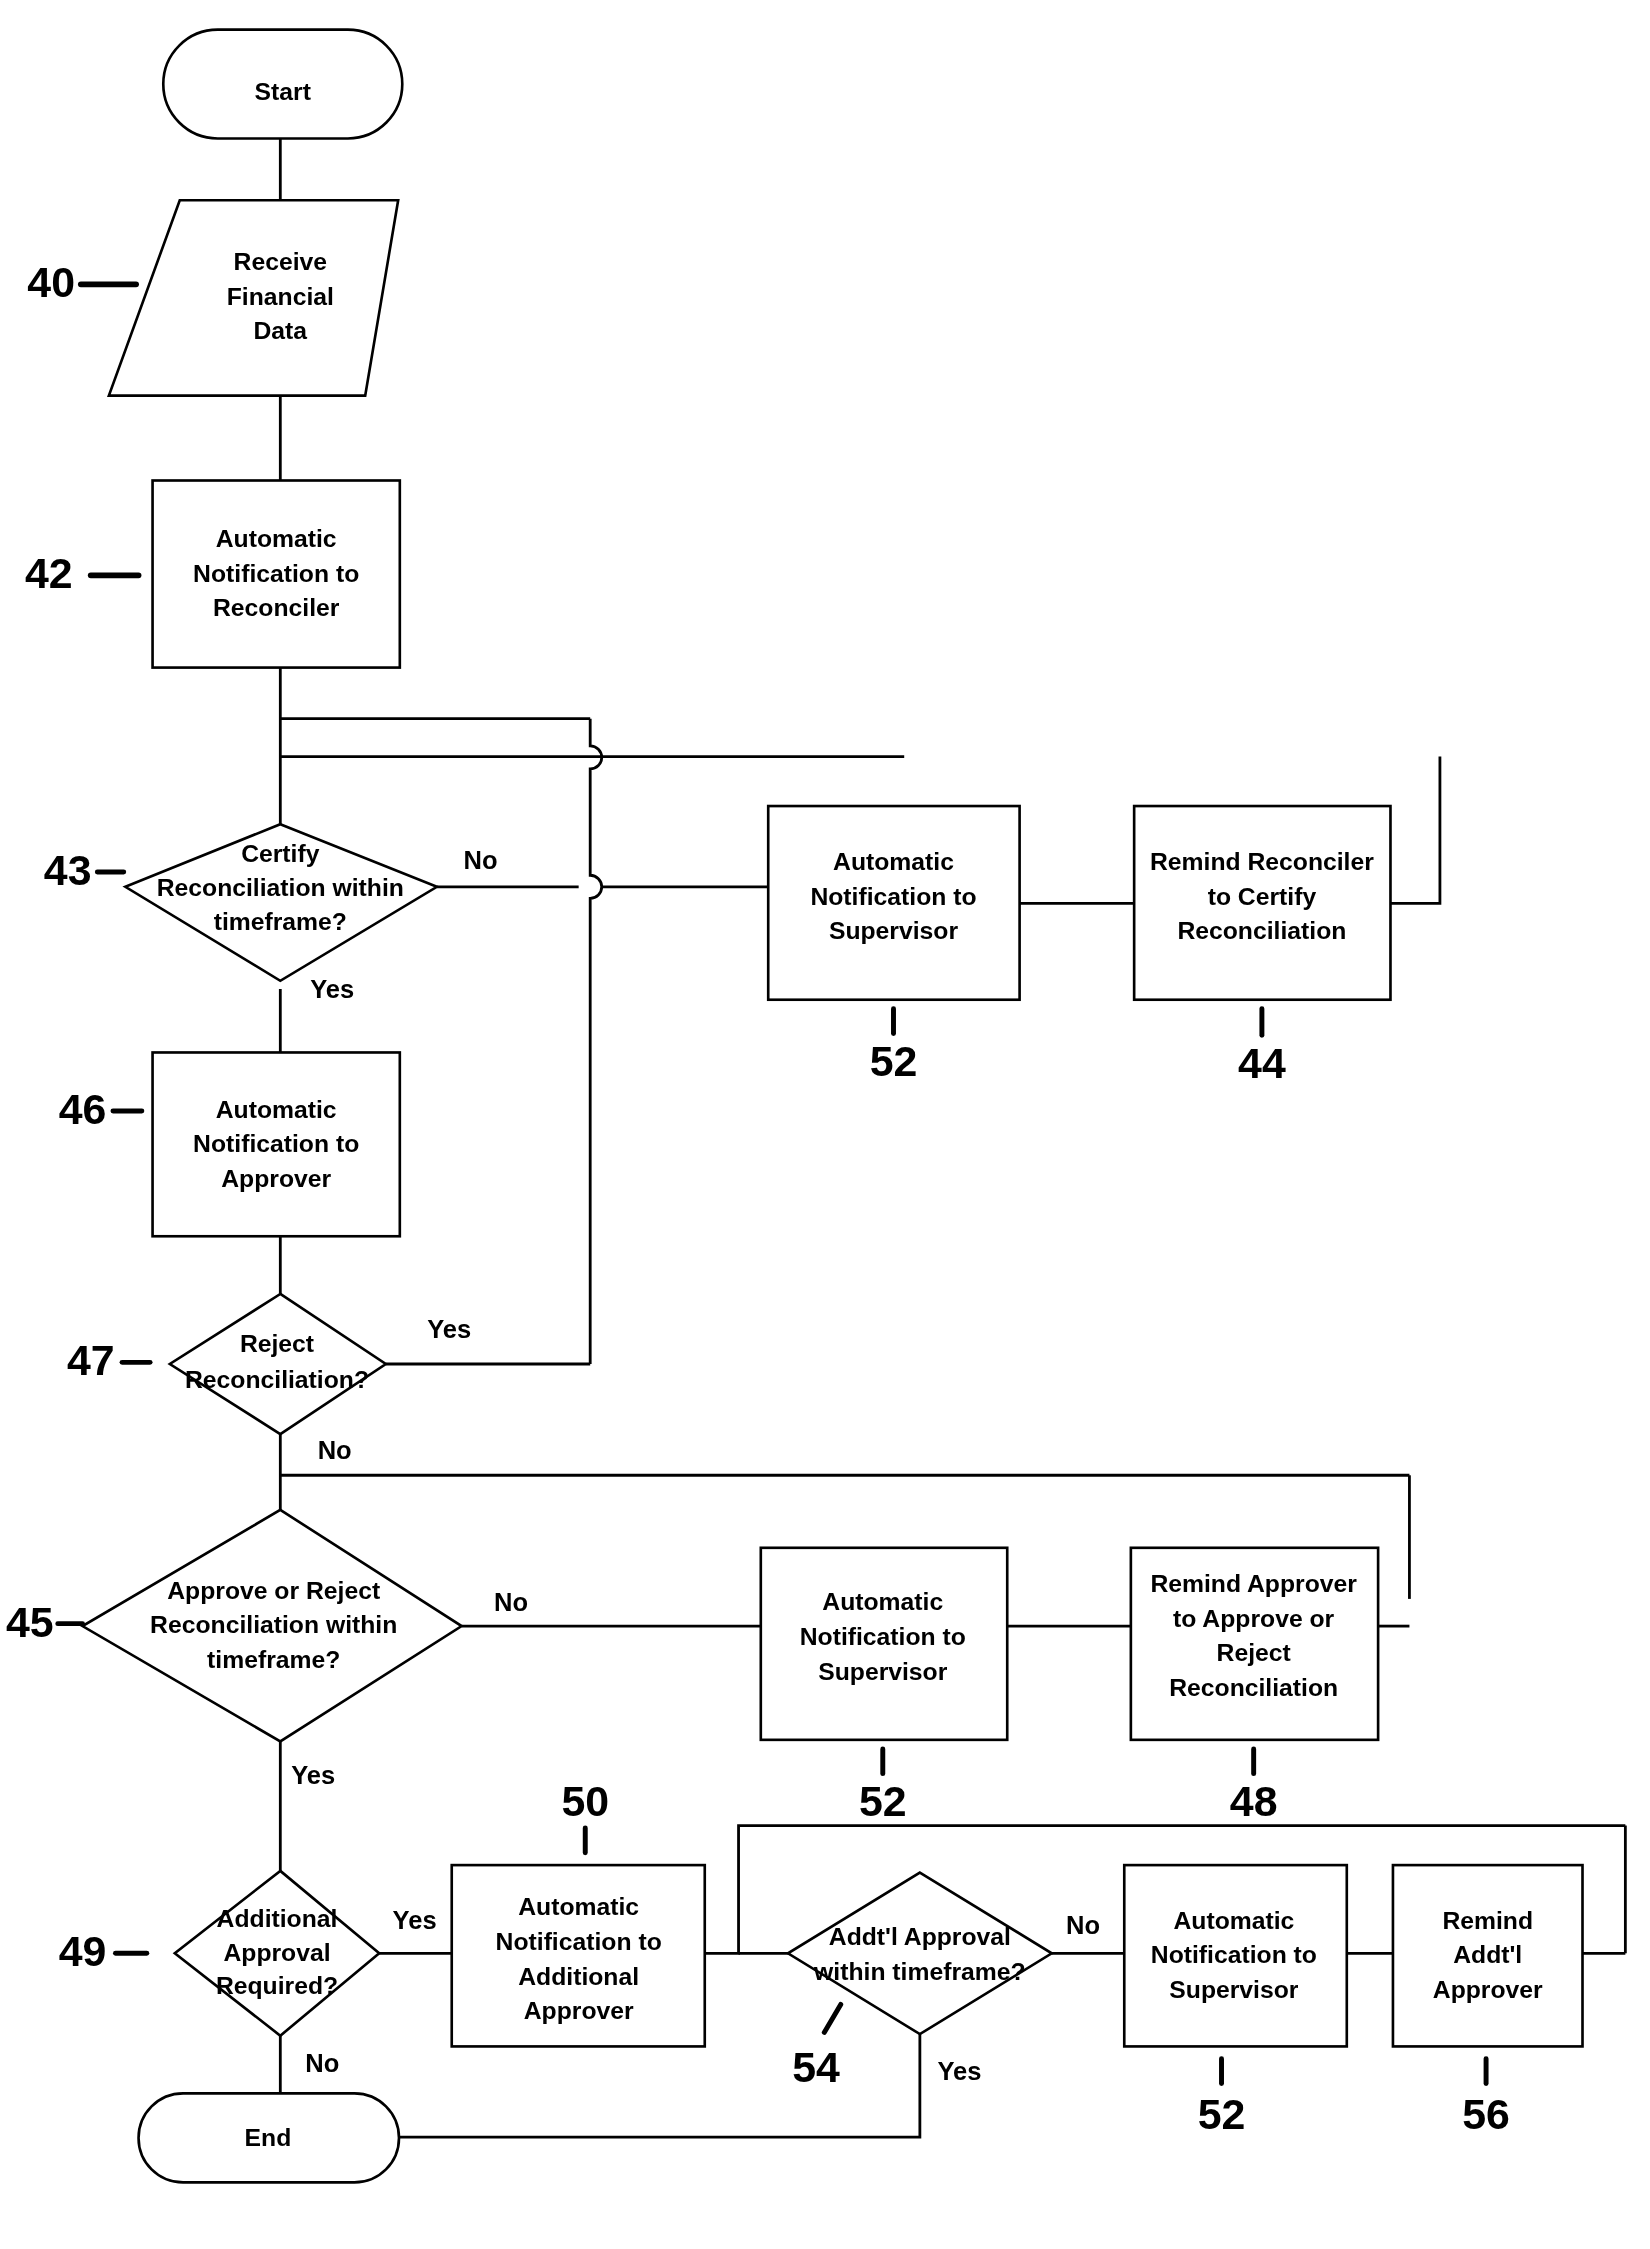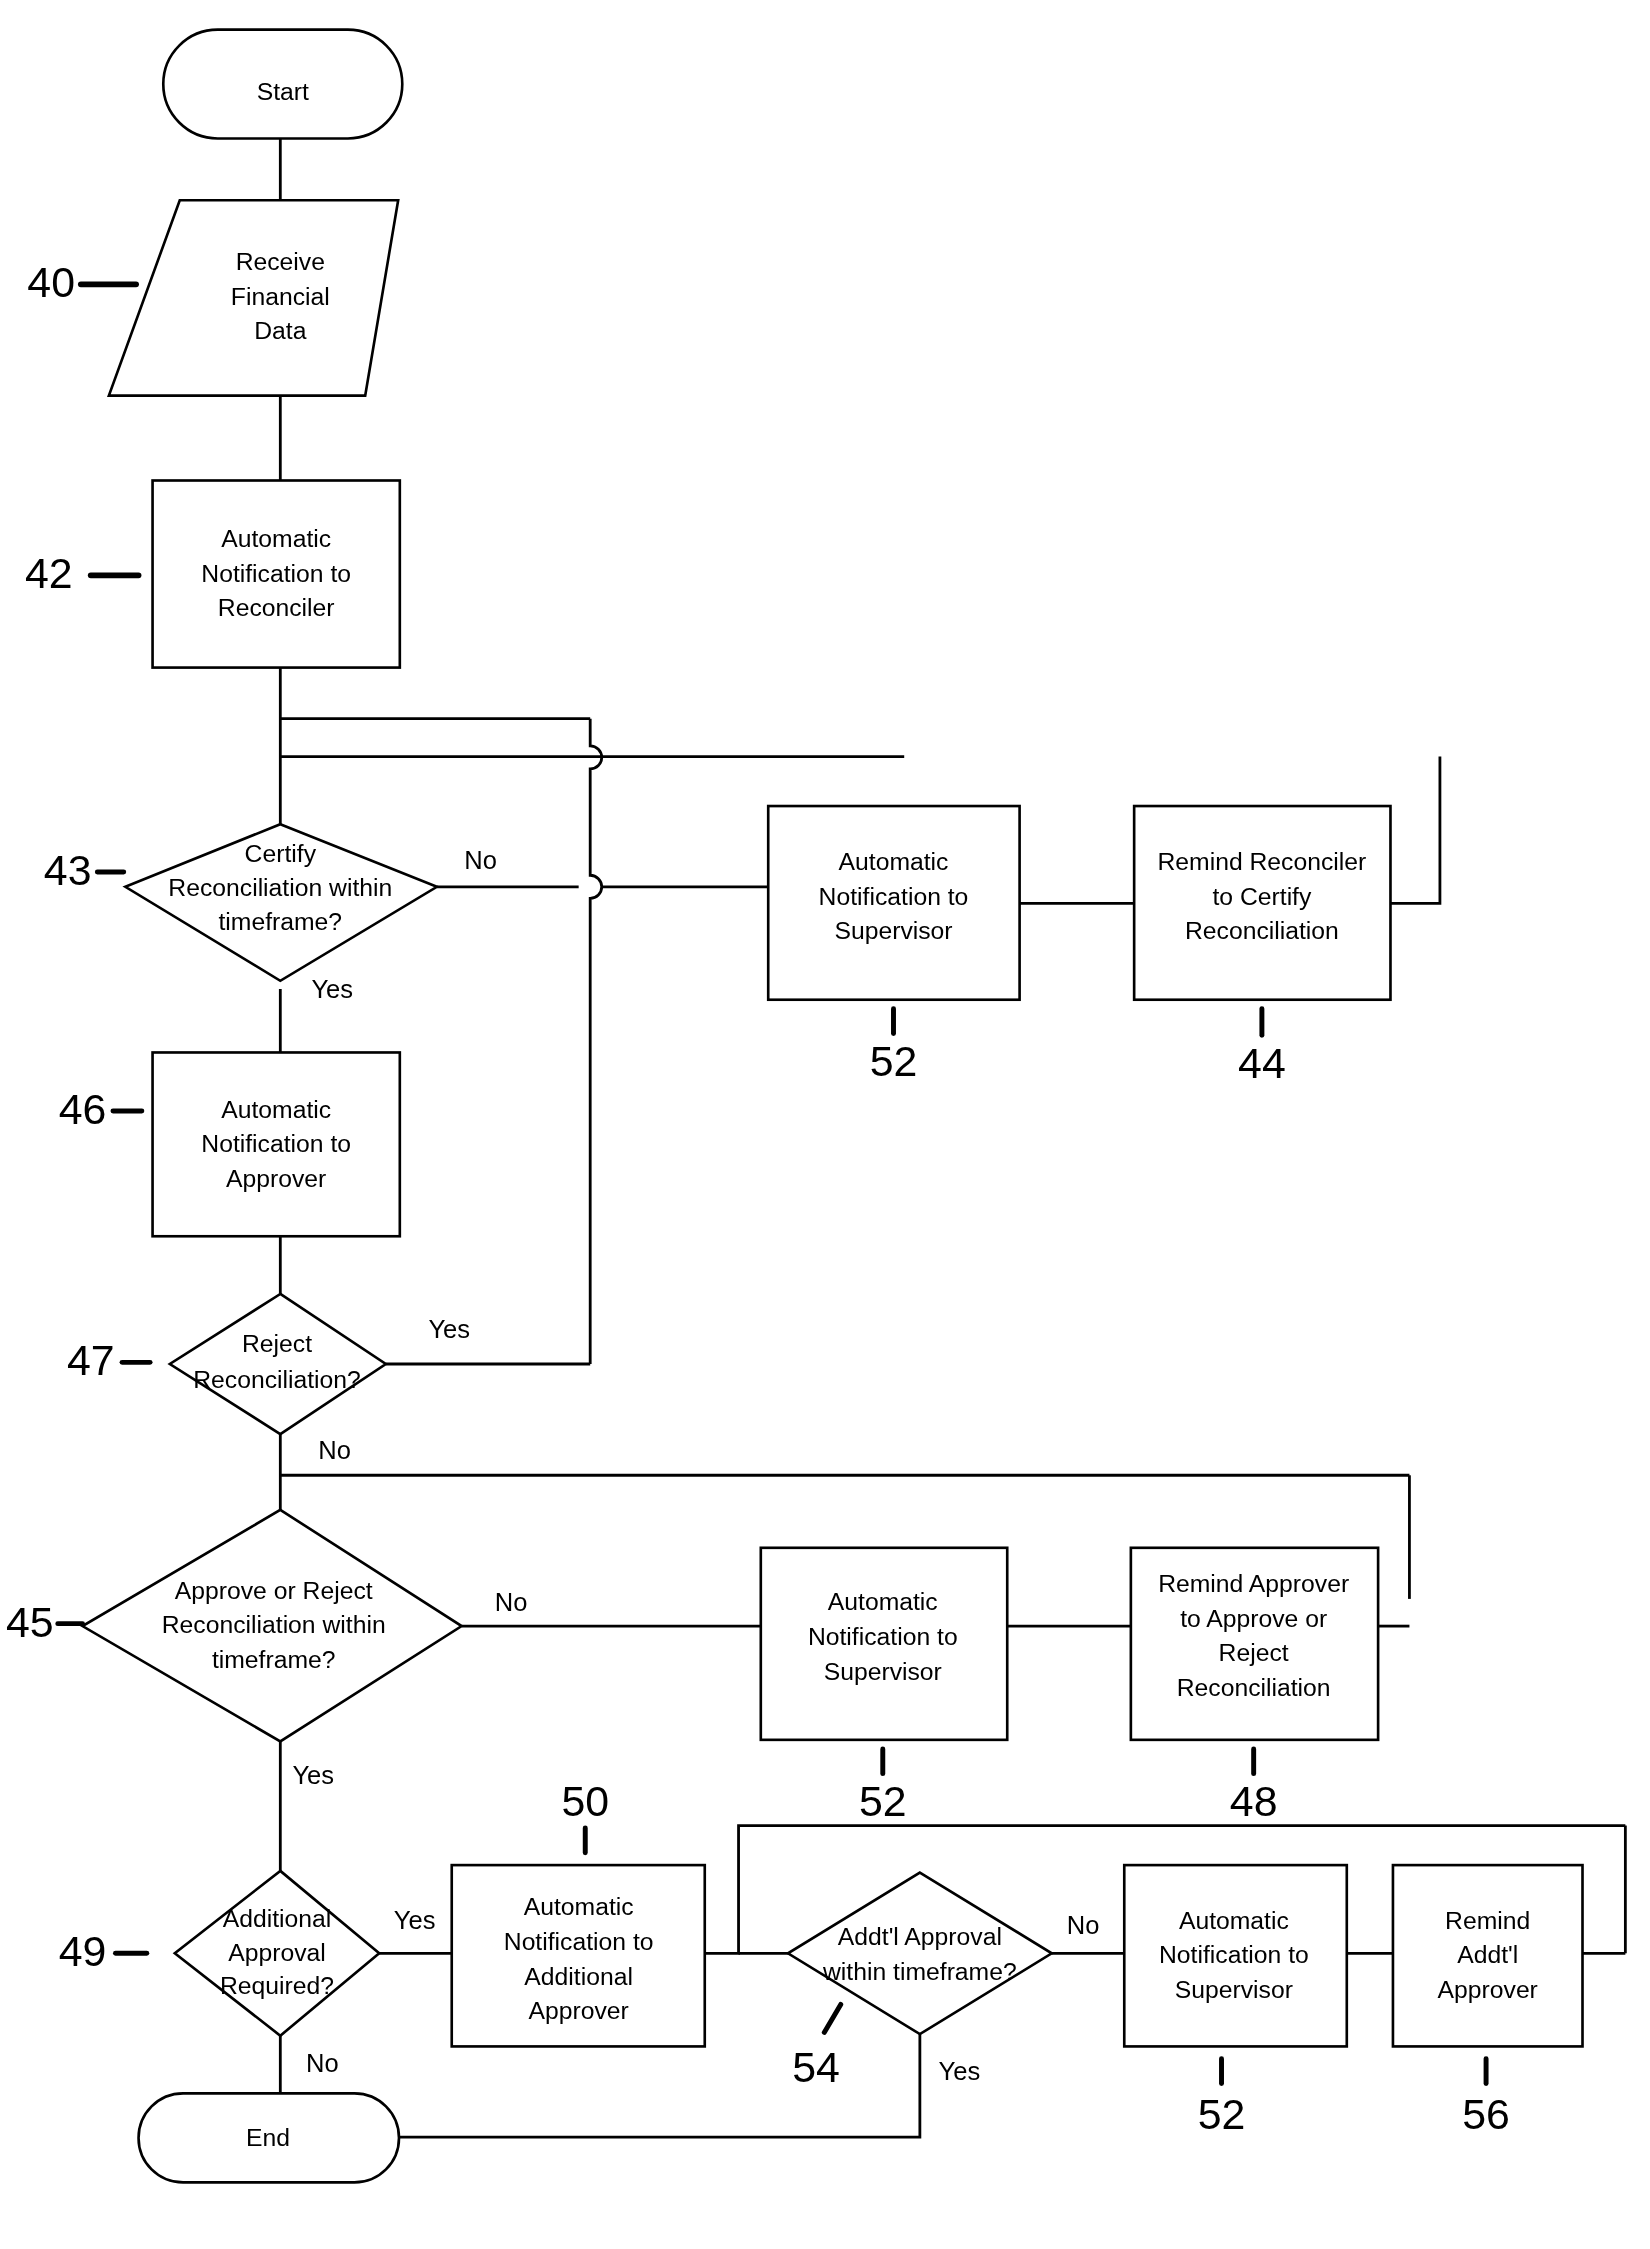"Start" #diagram-root { font-weight: none -> bold }
